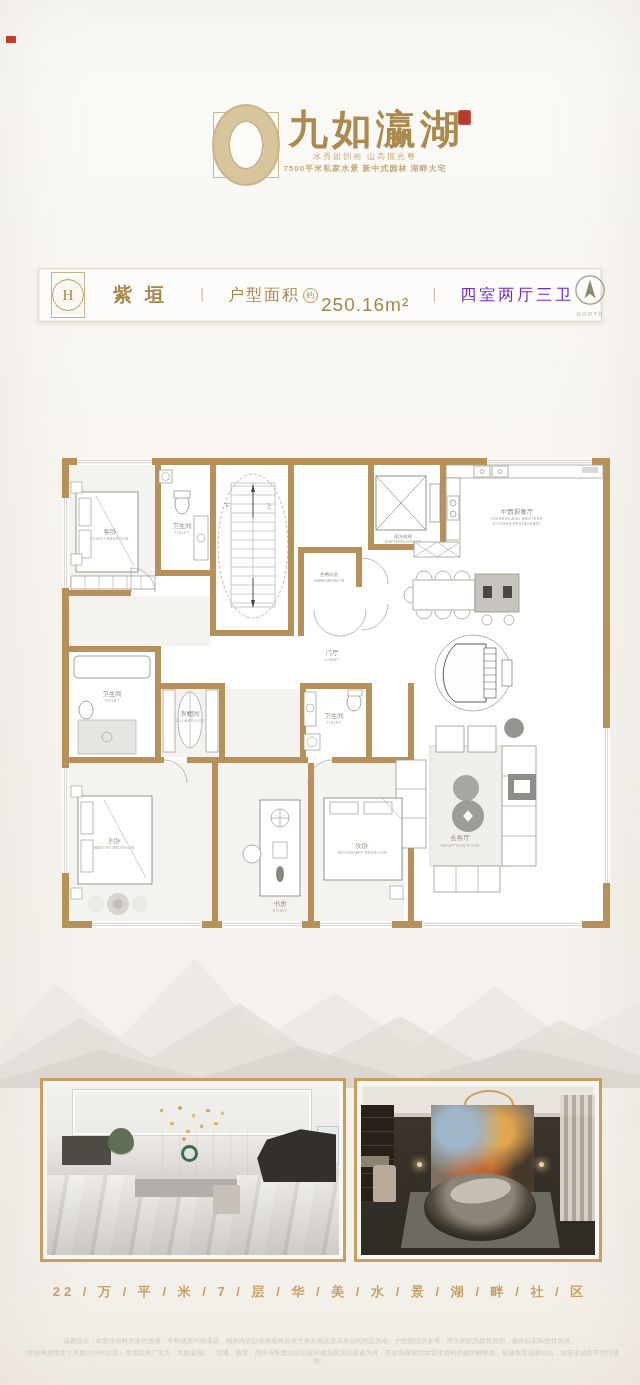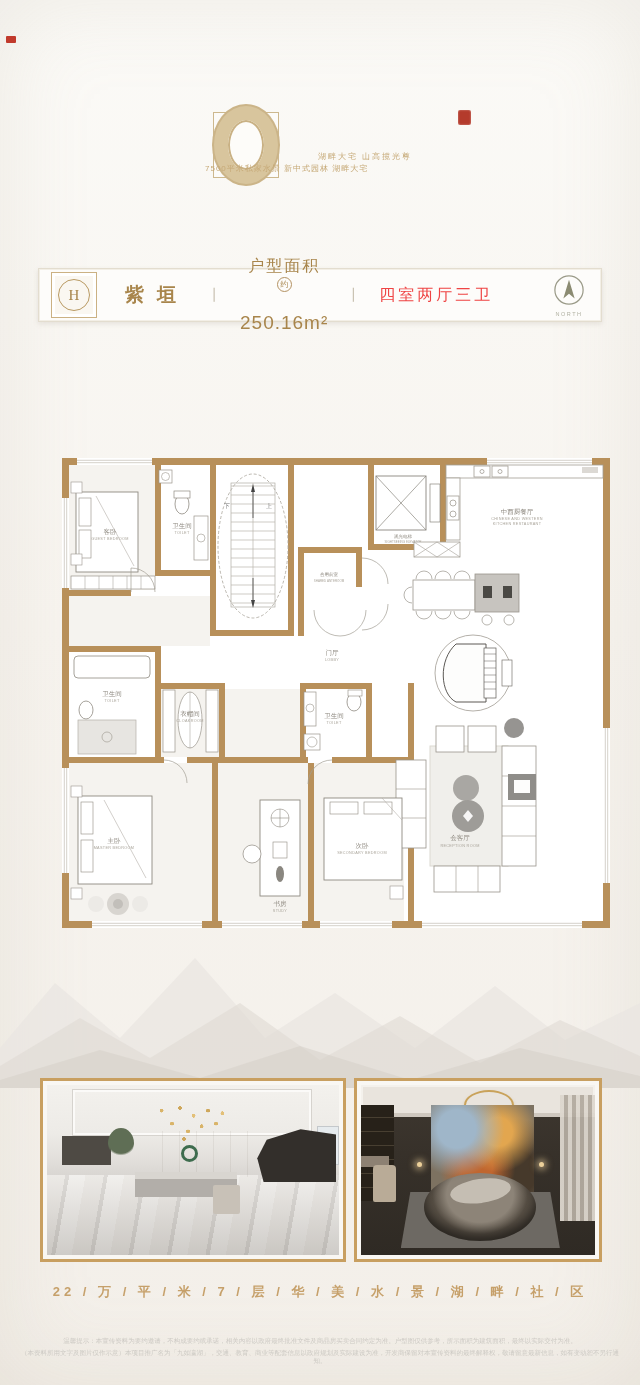"九如瀛湖" div.abs { html: none -> <div>九如瀛湖</div> }
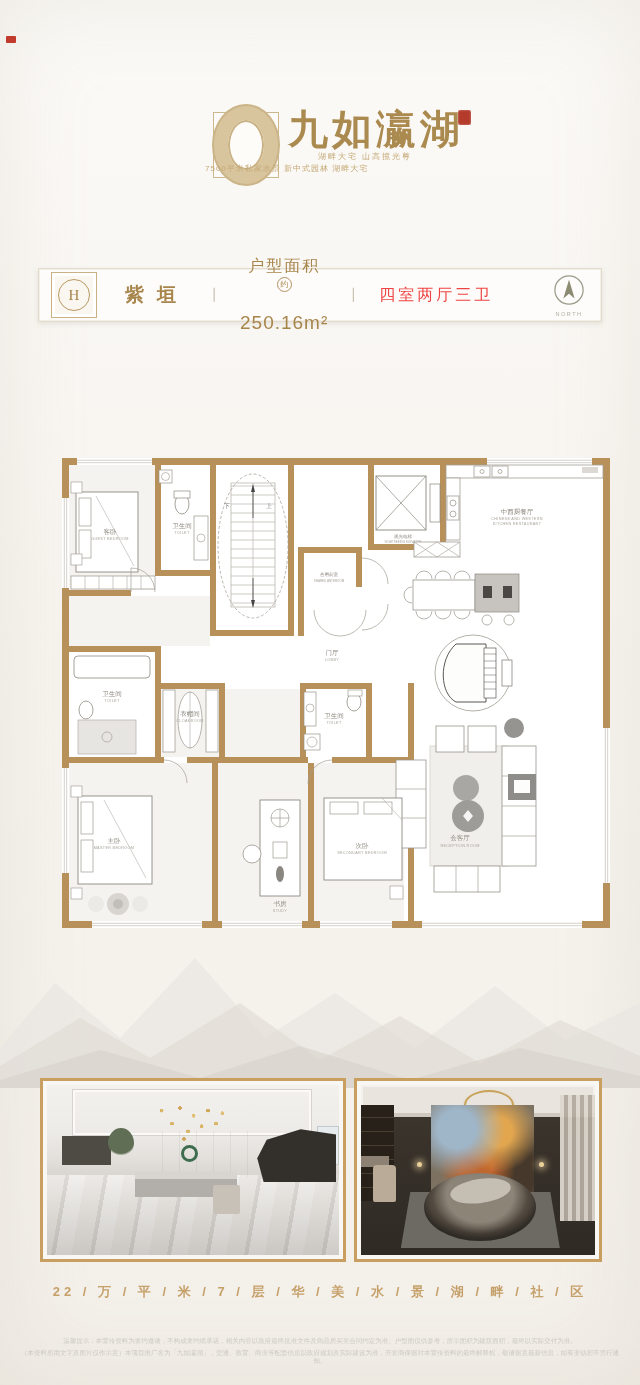"湖畔大宅 山高揽光尊" div.abs { text: 湖畔大宅 -> 水秀如韵画 }
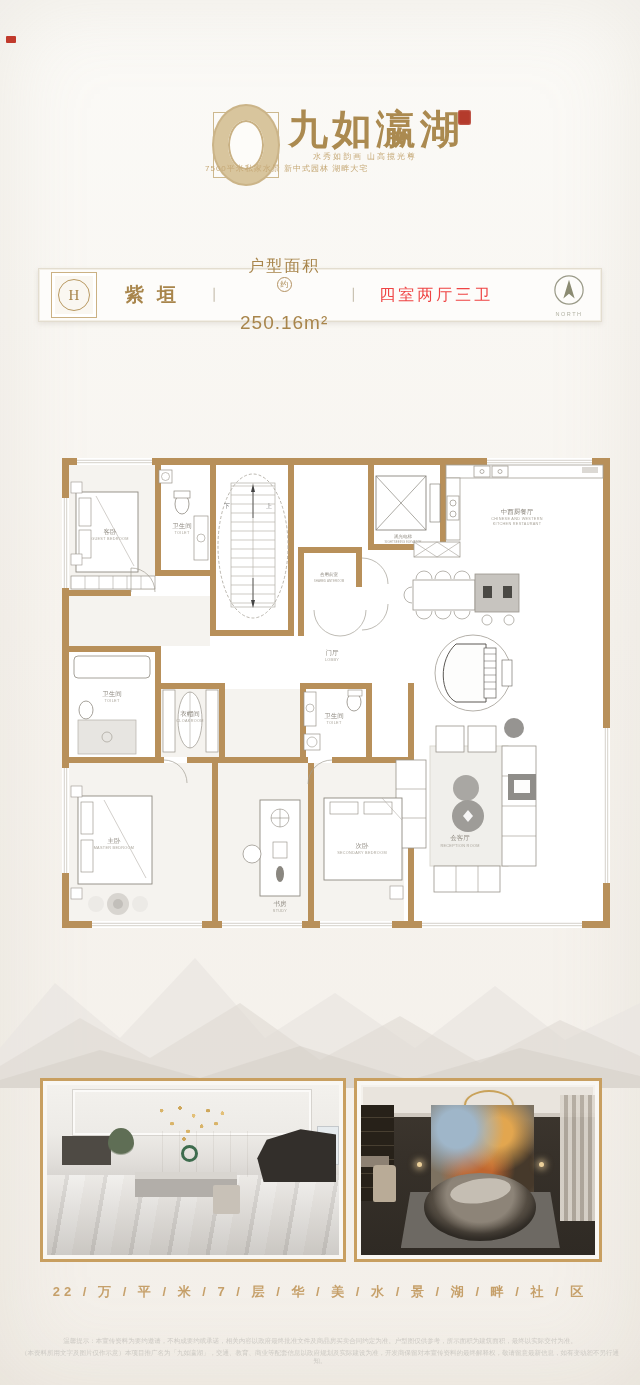"7500平米私家水景 新中式园林 湖畔大宅" .tagline2 { font-weight: none -> bold; text-align: none -> center }
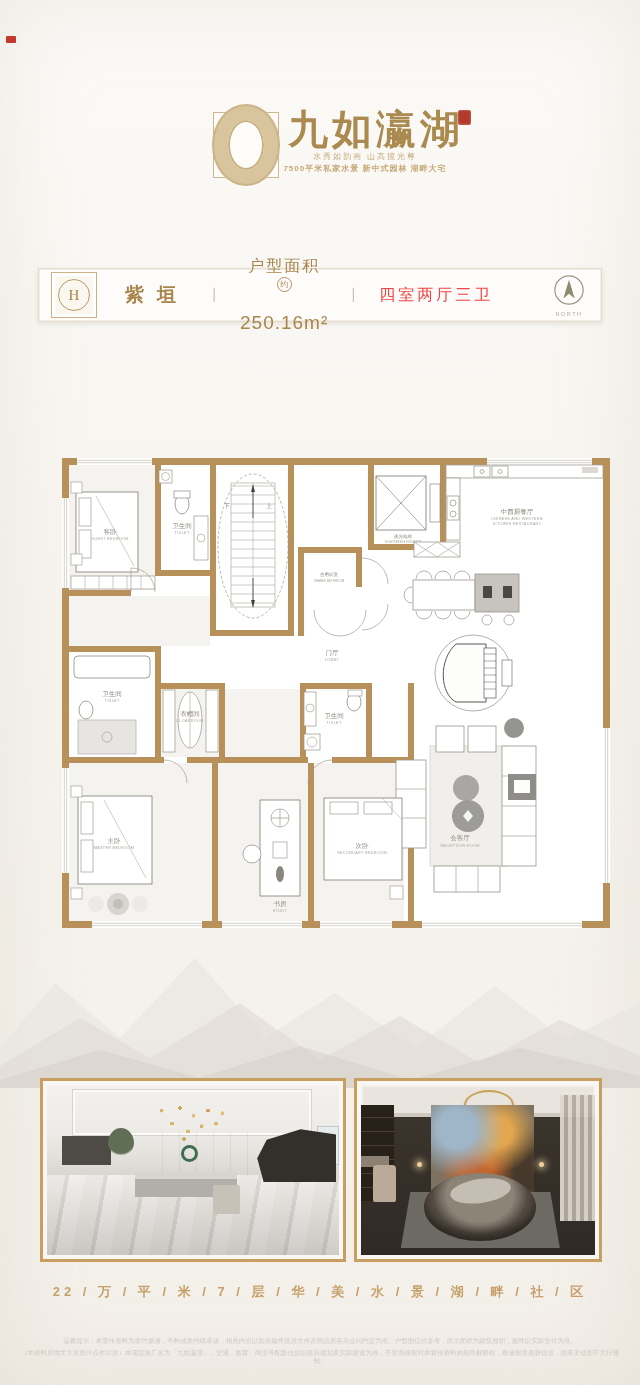"户型面积" .area-wrap { flex-direction: column -> none }
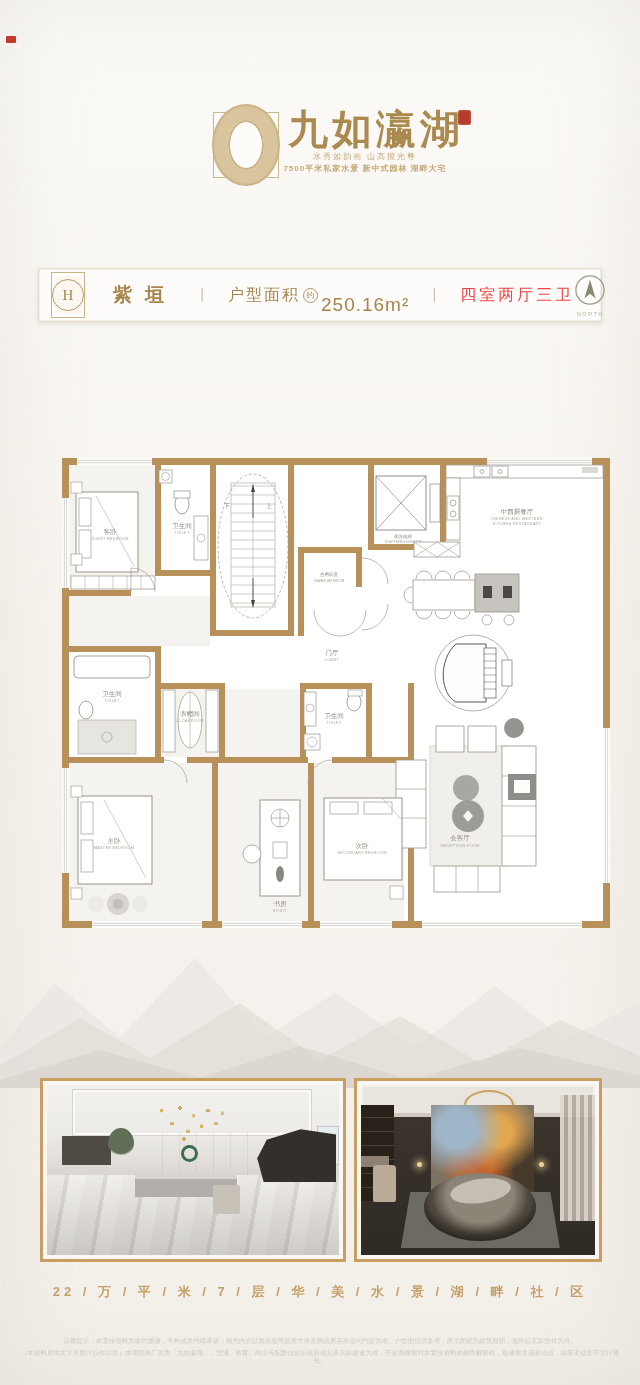"四室两厅三卫" .rooms-label { color: #ef4444 -> #6d28d9 }
